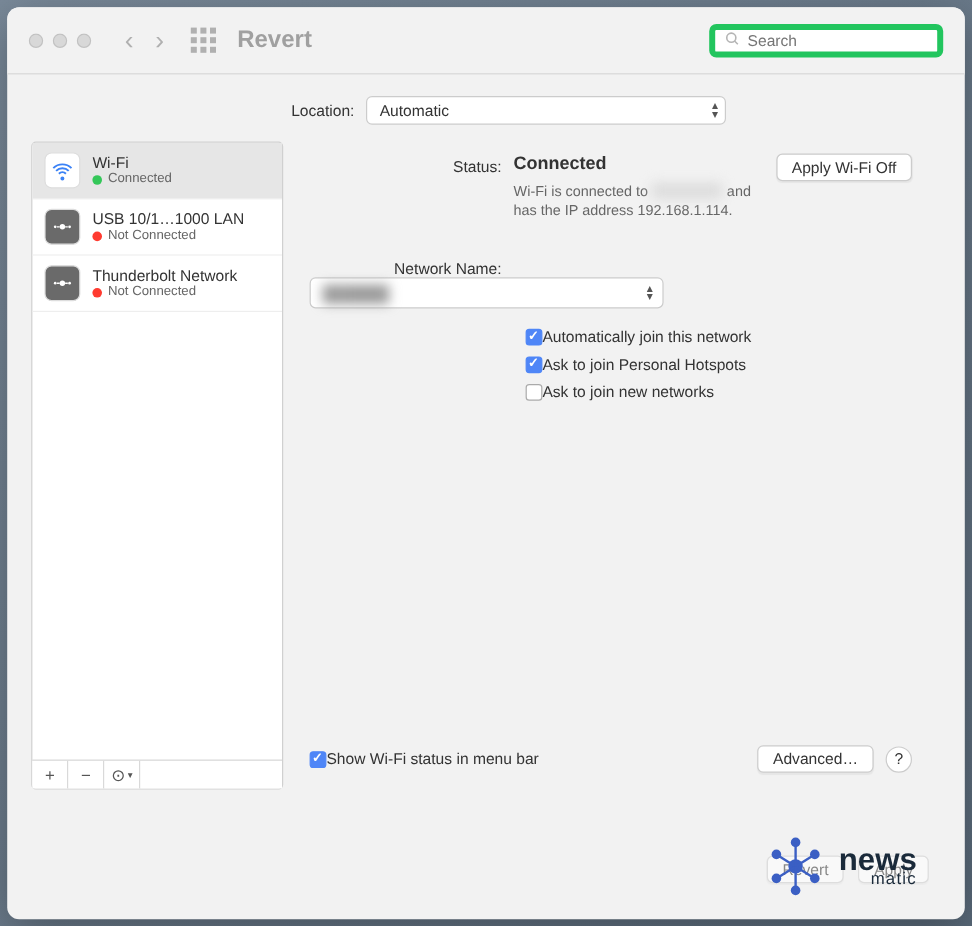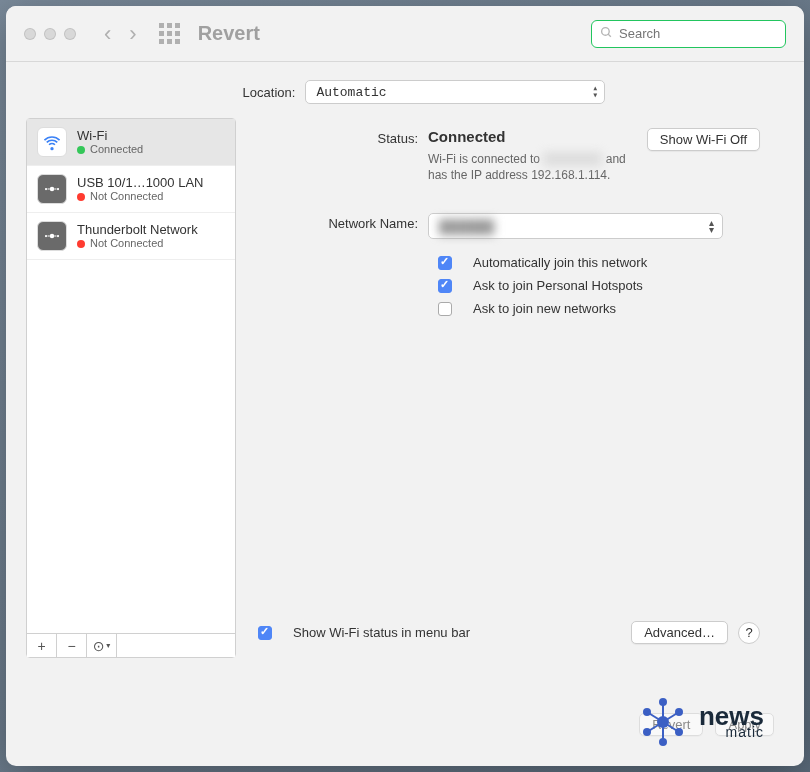"Search" .search-box { border: 1px solid #22c55e -> 5px solid #22c55e }
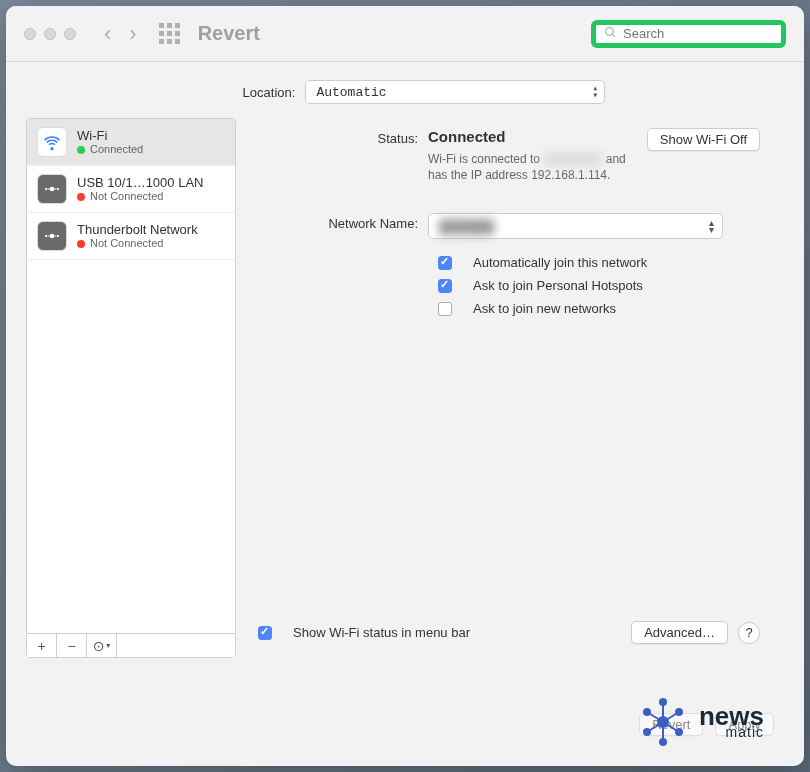"Automatic" .select { font-family: Liberation Mono, monospace -> none }
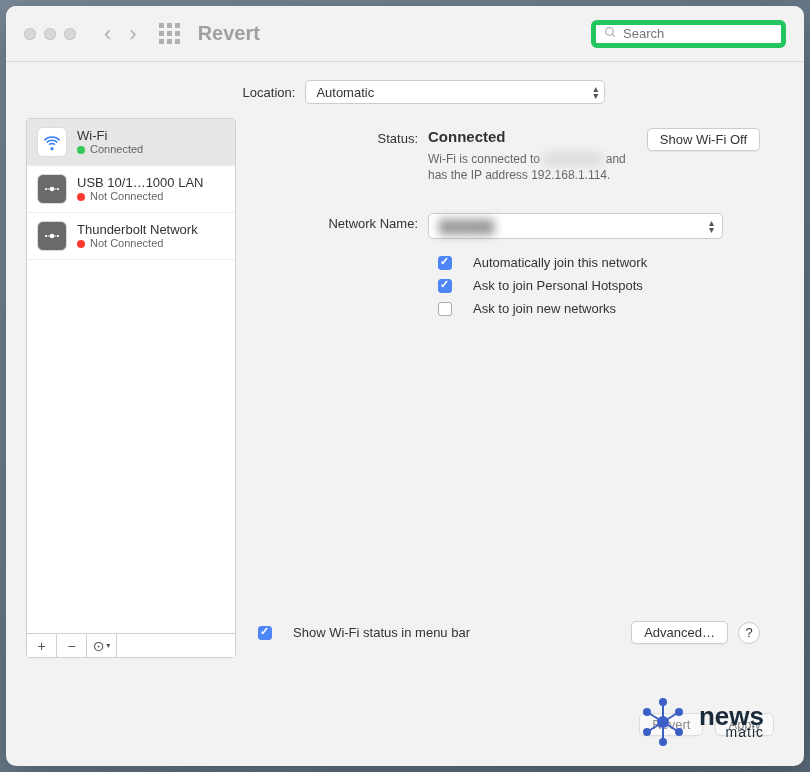"Show Wi-Fi Off" button.btn { text: Show -> Apply }
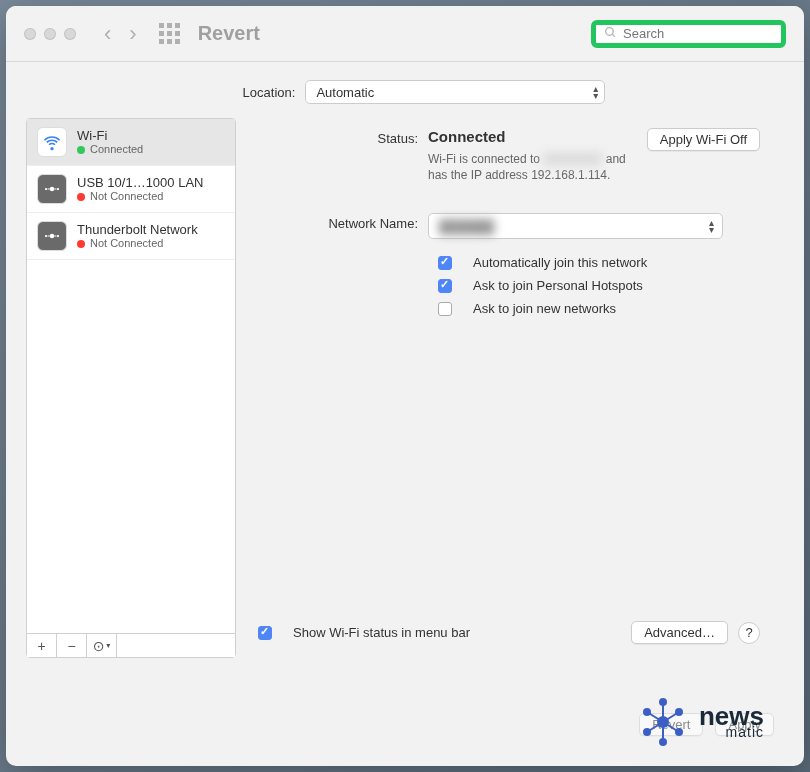"Network Name:" div.row { flex-direction: none -> column }
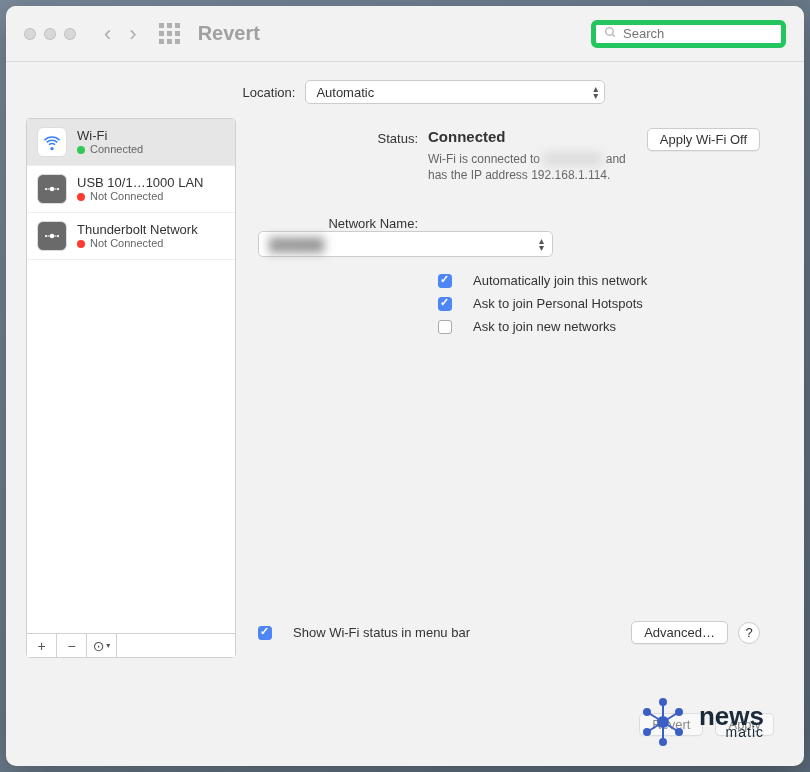"Automatically join this network" .check-row { gap: 21px -> 0 }
